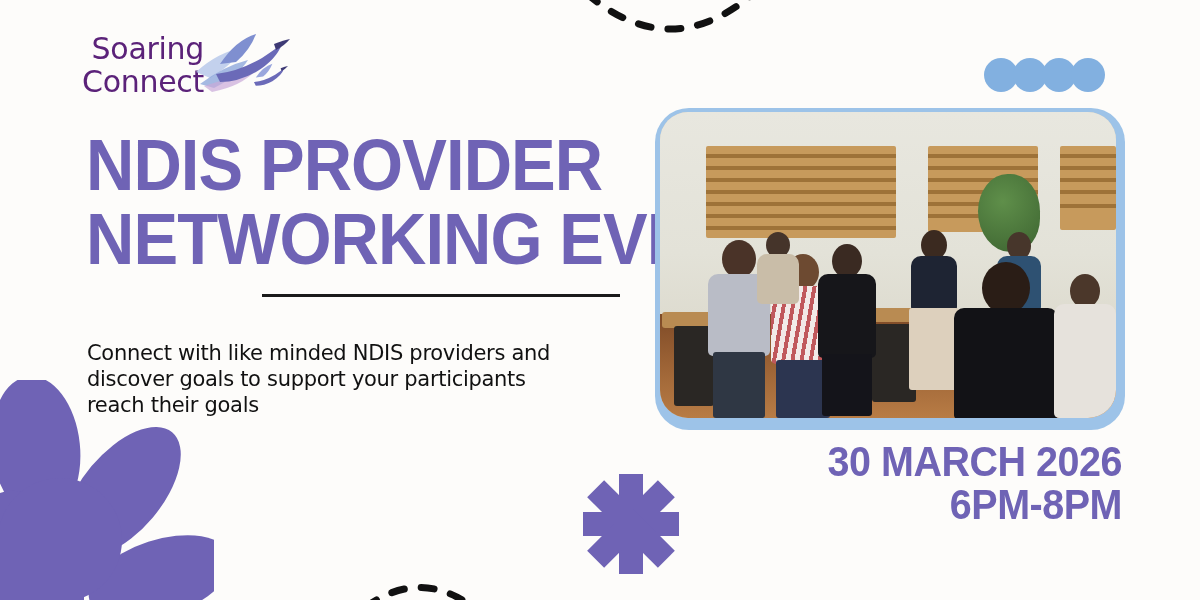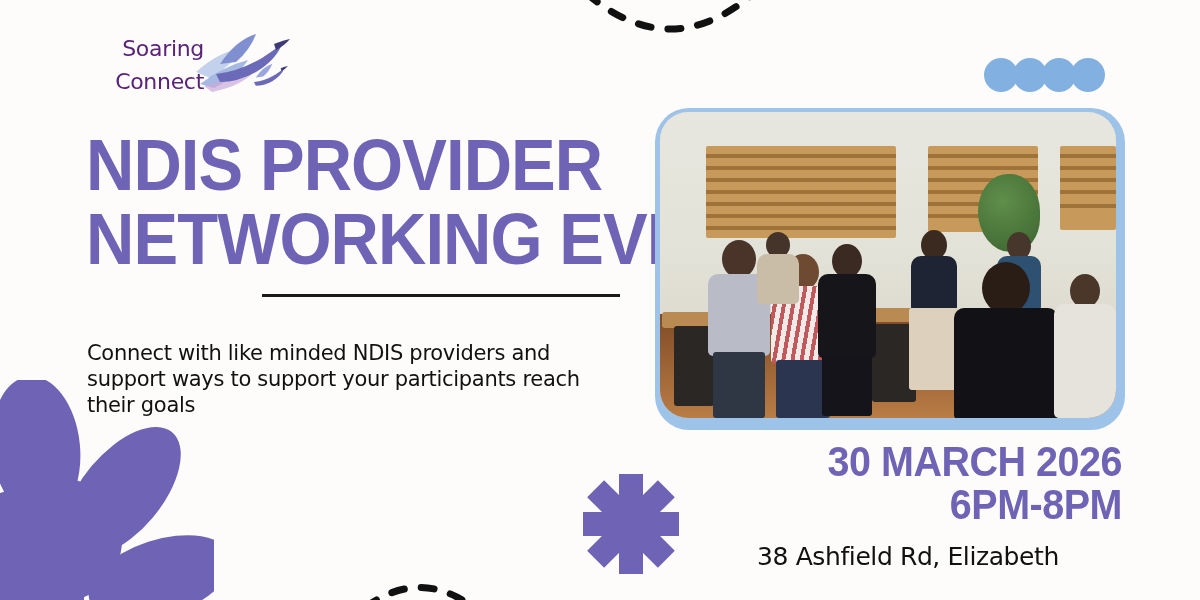"Soaring" #logo-wordmark { font-size: 22px -> 30px }
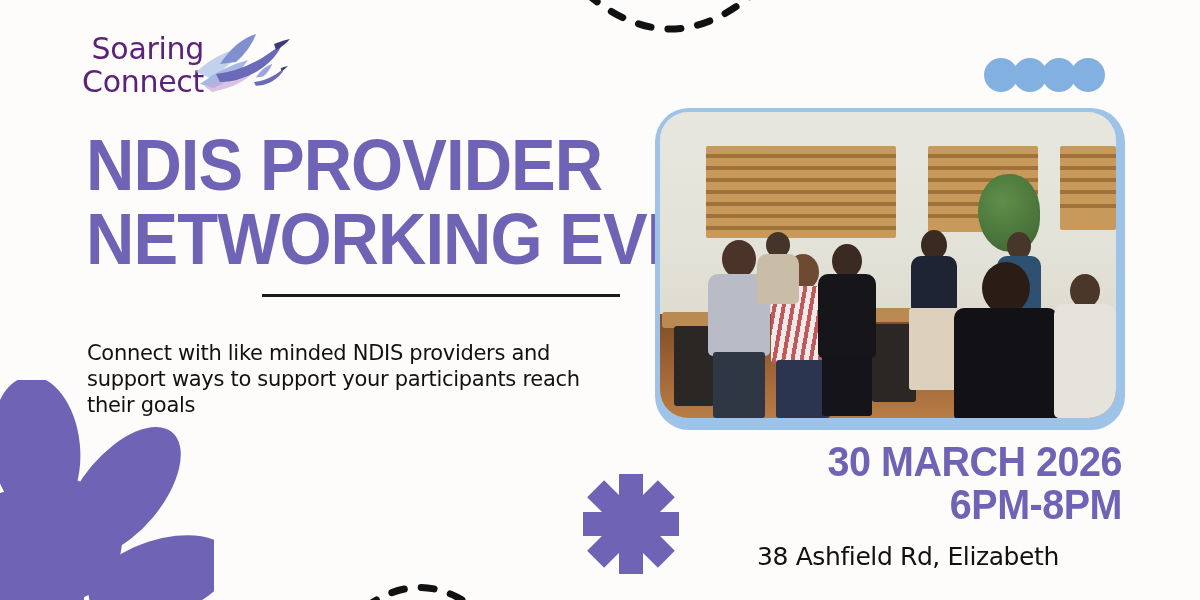"Connect with like minded NDIS" div { text: support ways -> discover goals }
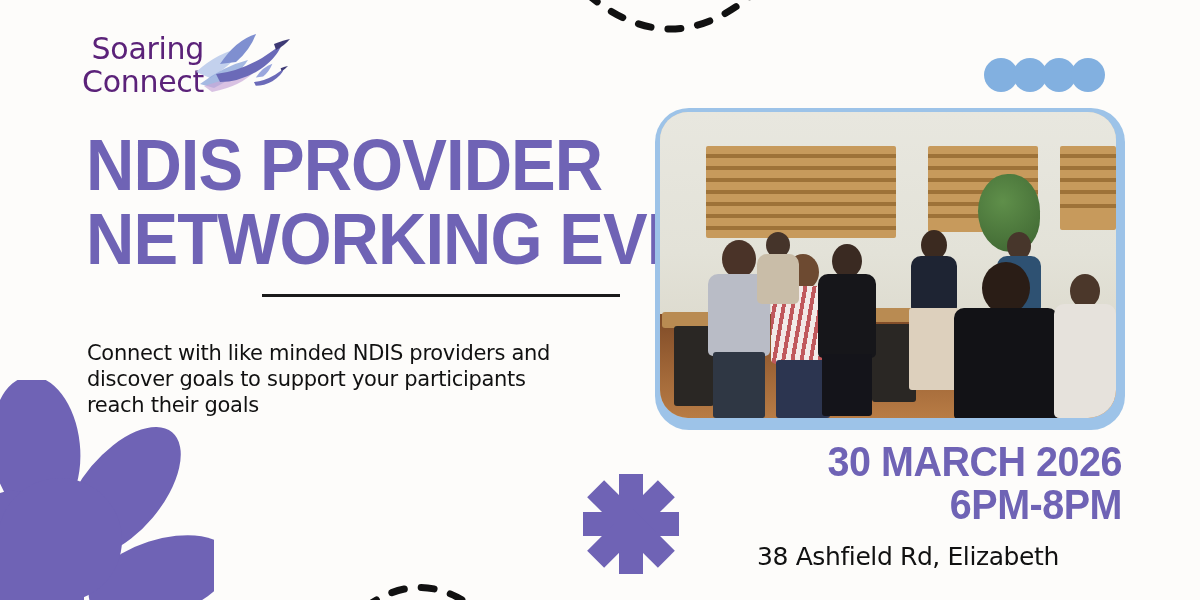"38 Ashfield Rd, Elizabeth" div { html: <div>38 Ashfield Rd, Elizabeth</div> -> none }
